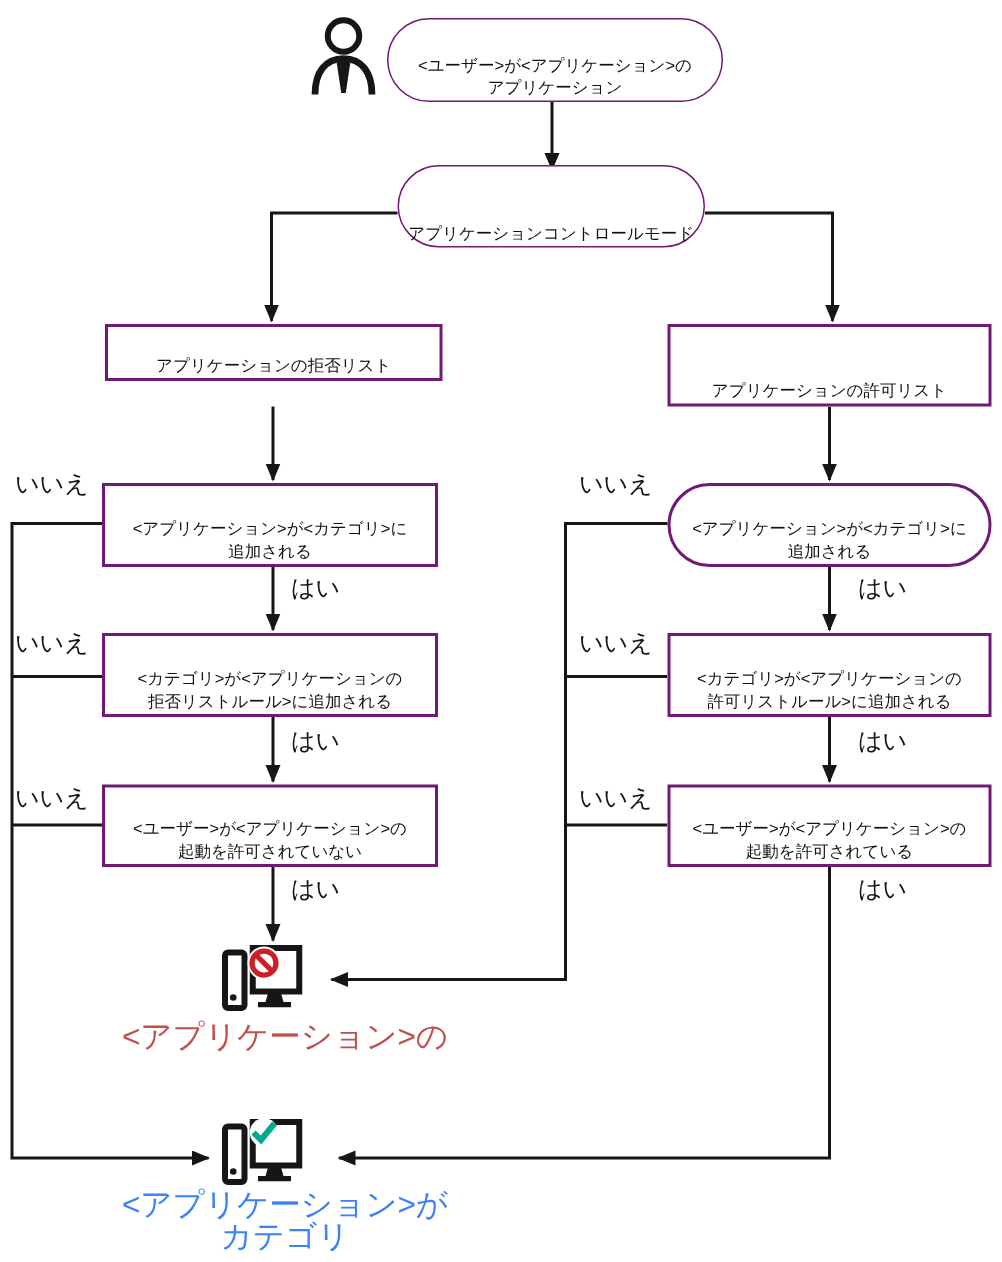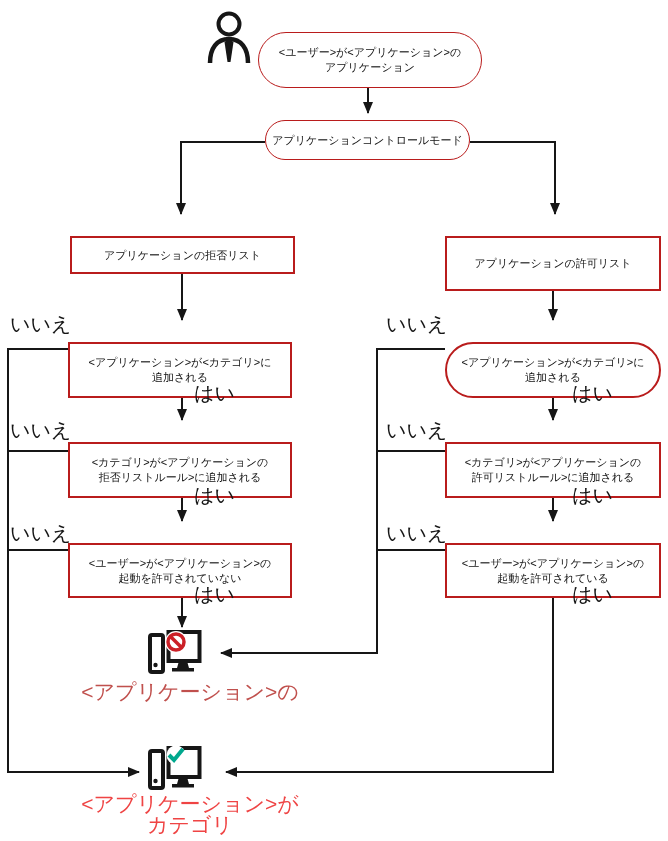"<ユーザー>が<アプリケーション>の" .node { border: 2px solid #b91c1c -> 2px solid #701a75; justify-content: center -> flex-end; margin-top: 20px -> none }
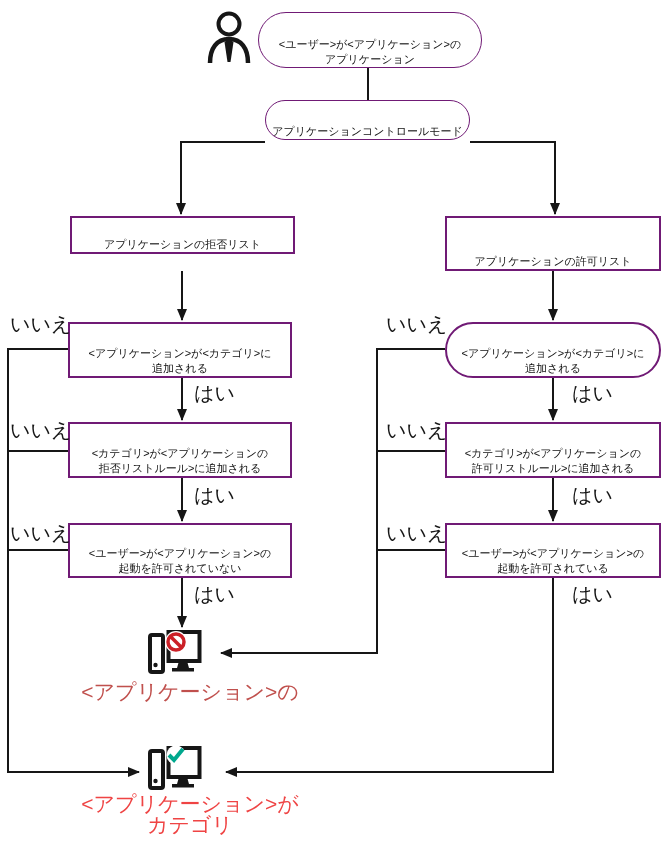"アプリケーションコントロールモード" div.node { height: 40px -> 55px; top: 100px -> 110px }
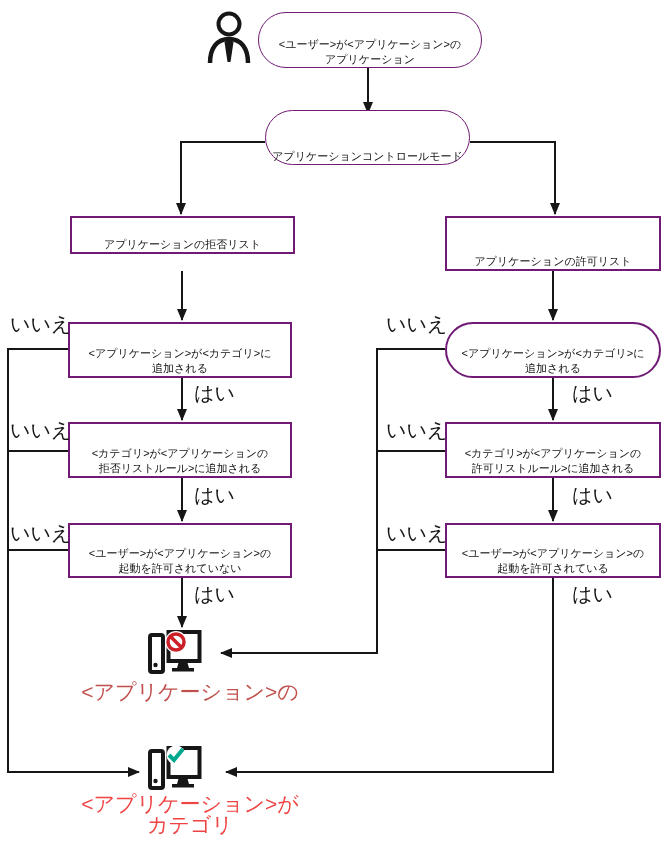"いいえ" .lbl { font-size: 20px -> 16px }
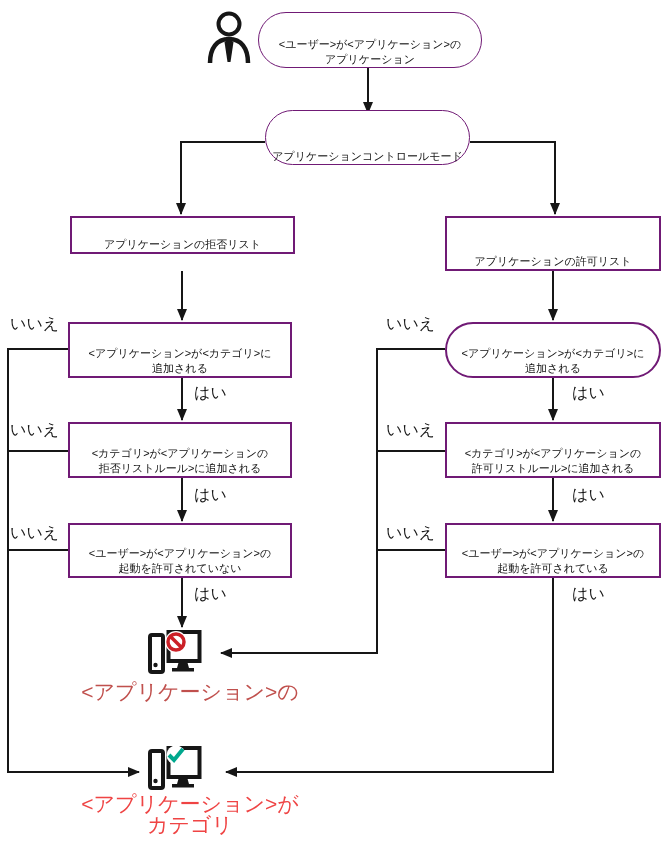"<アプリケーション>が" .out-started { color: #ef4444 -> #3b82f6 }
